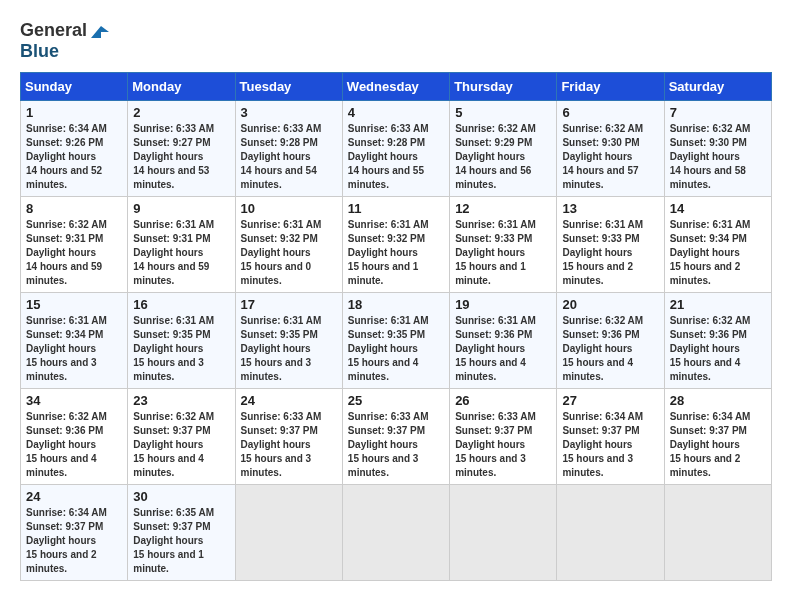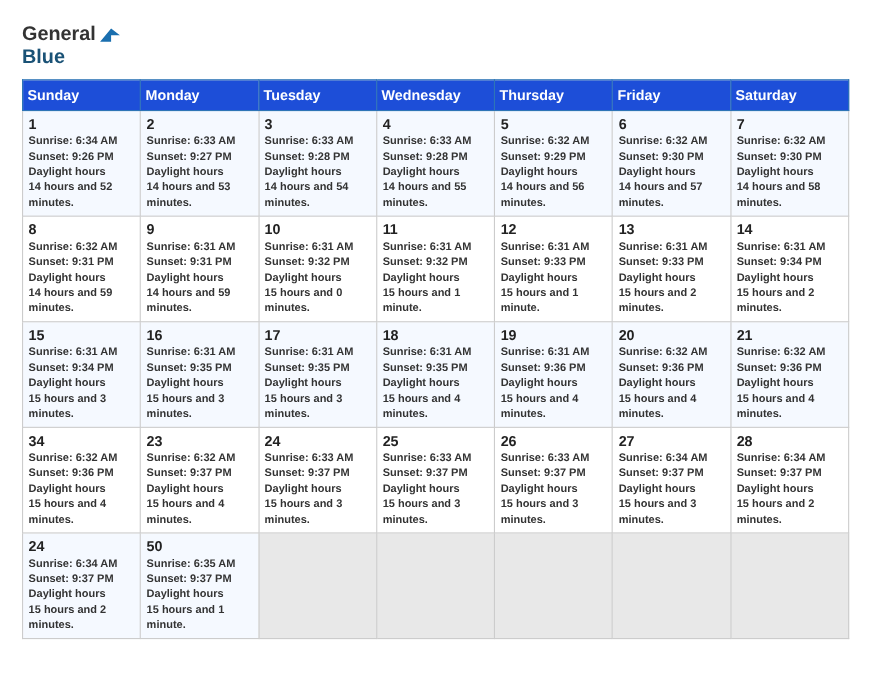"50" span.day-number { text: 50 -> 30 }
